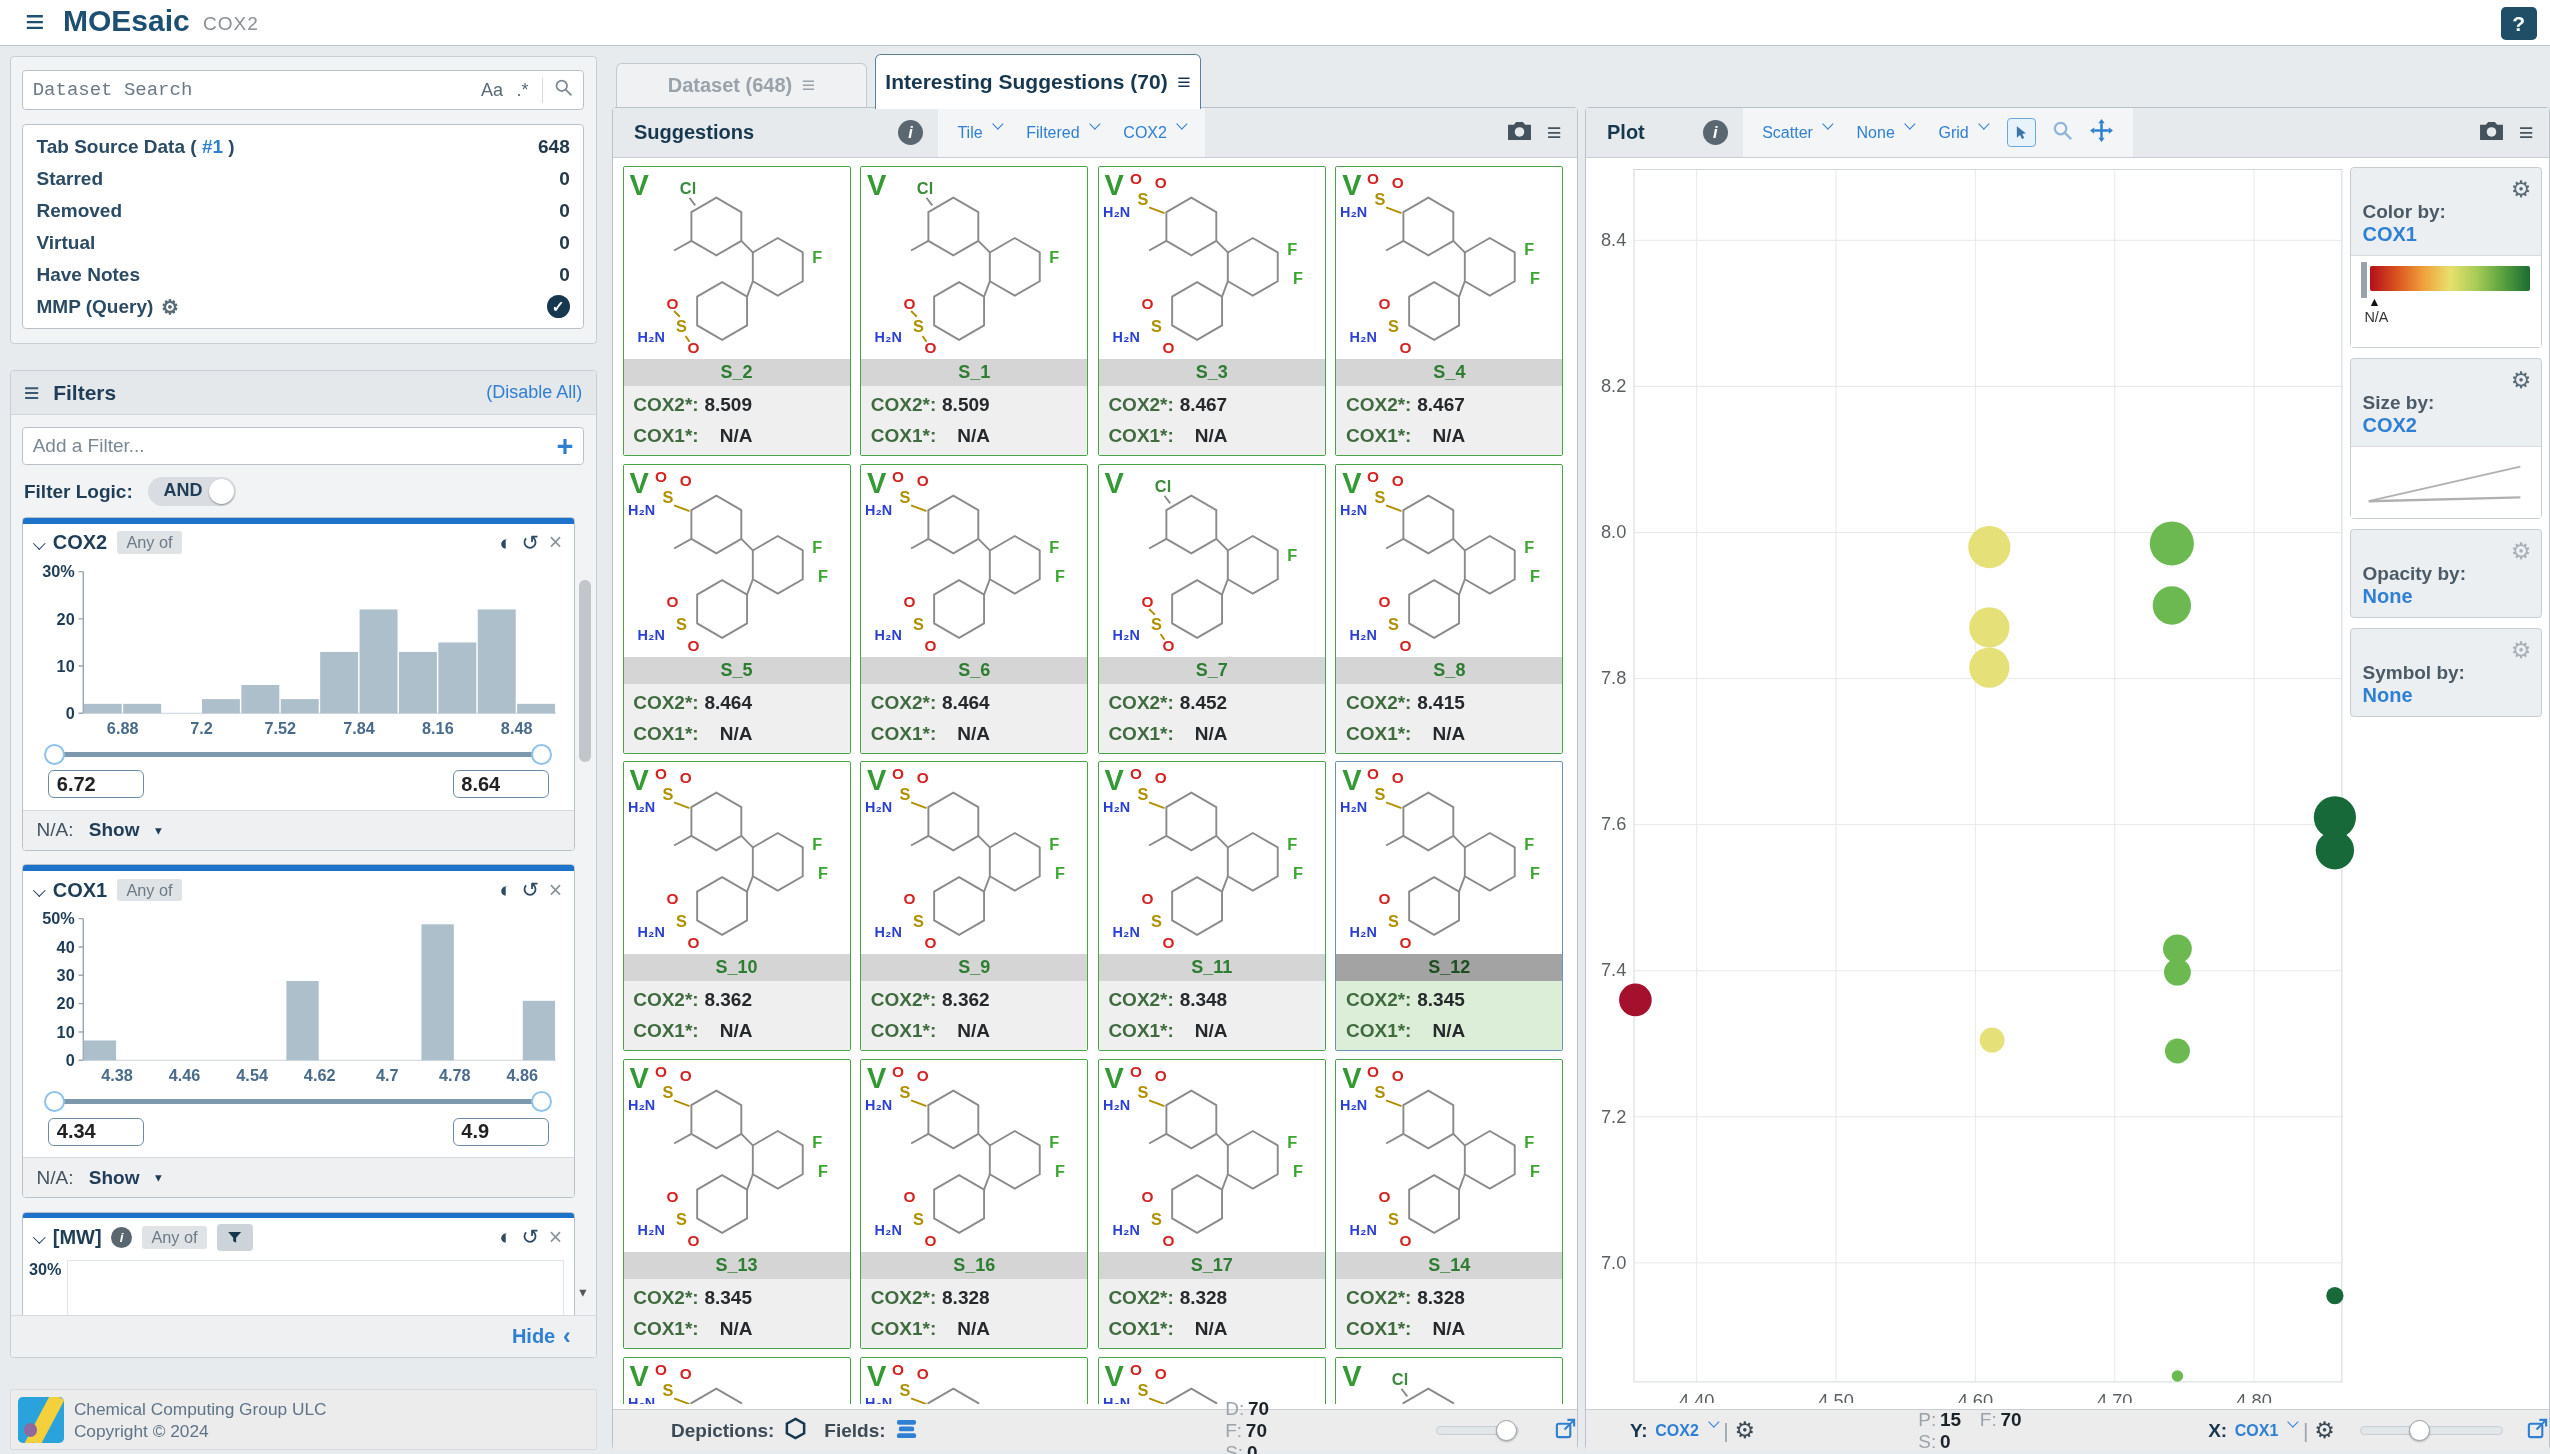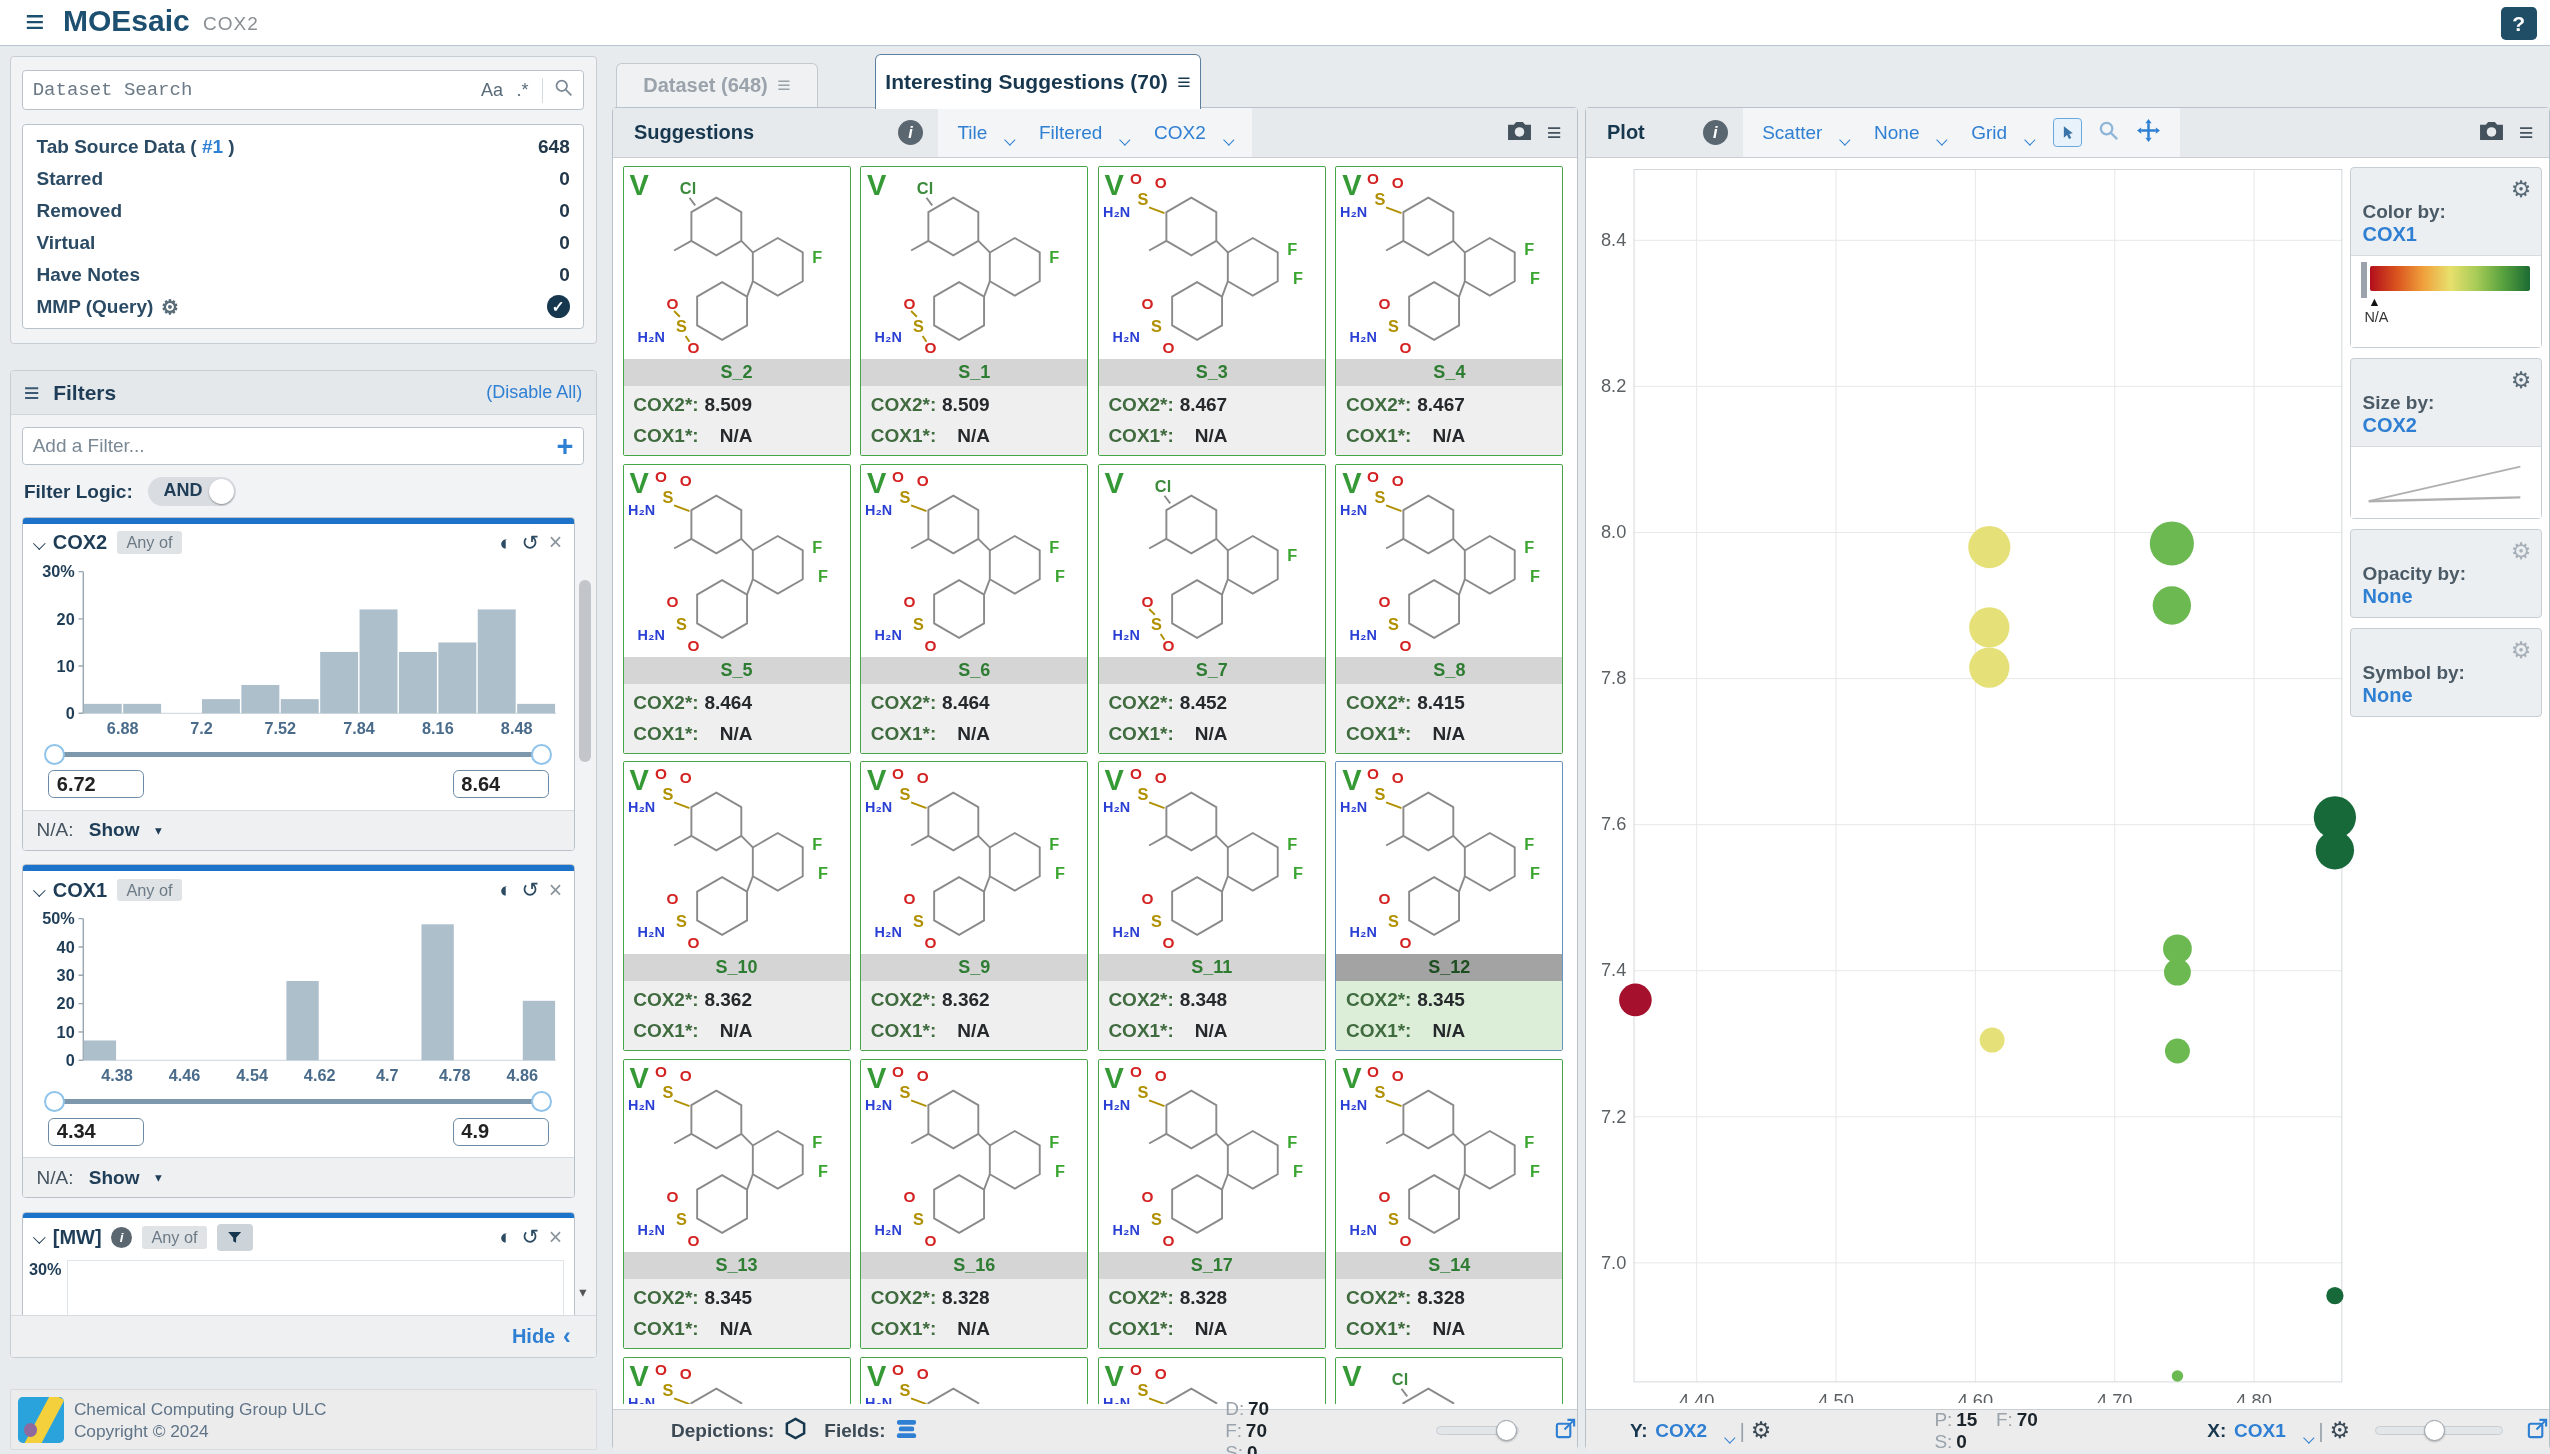"Dataset (648)" #tab-dataset { width: 202px -> 251px }
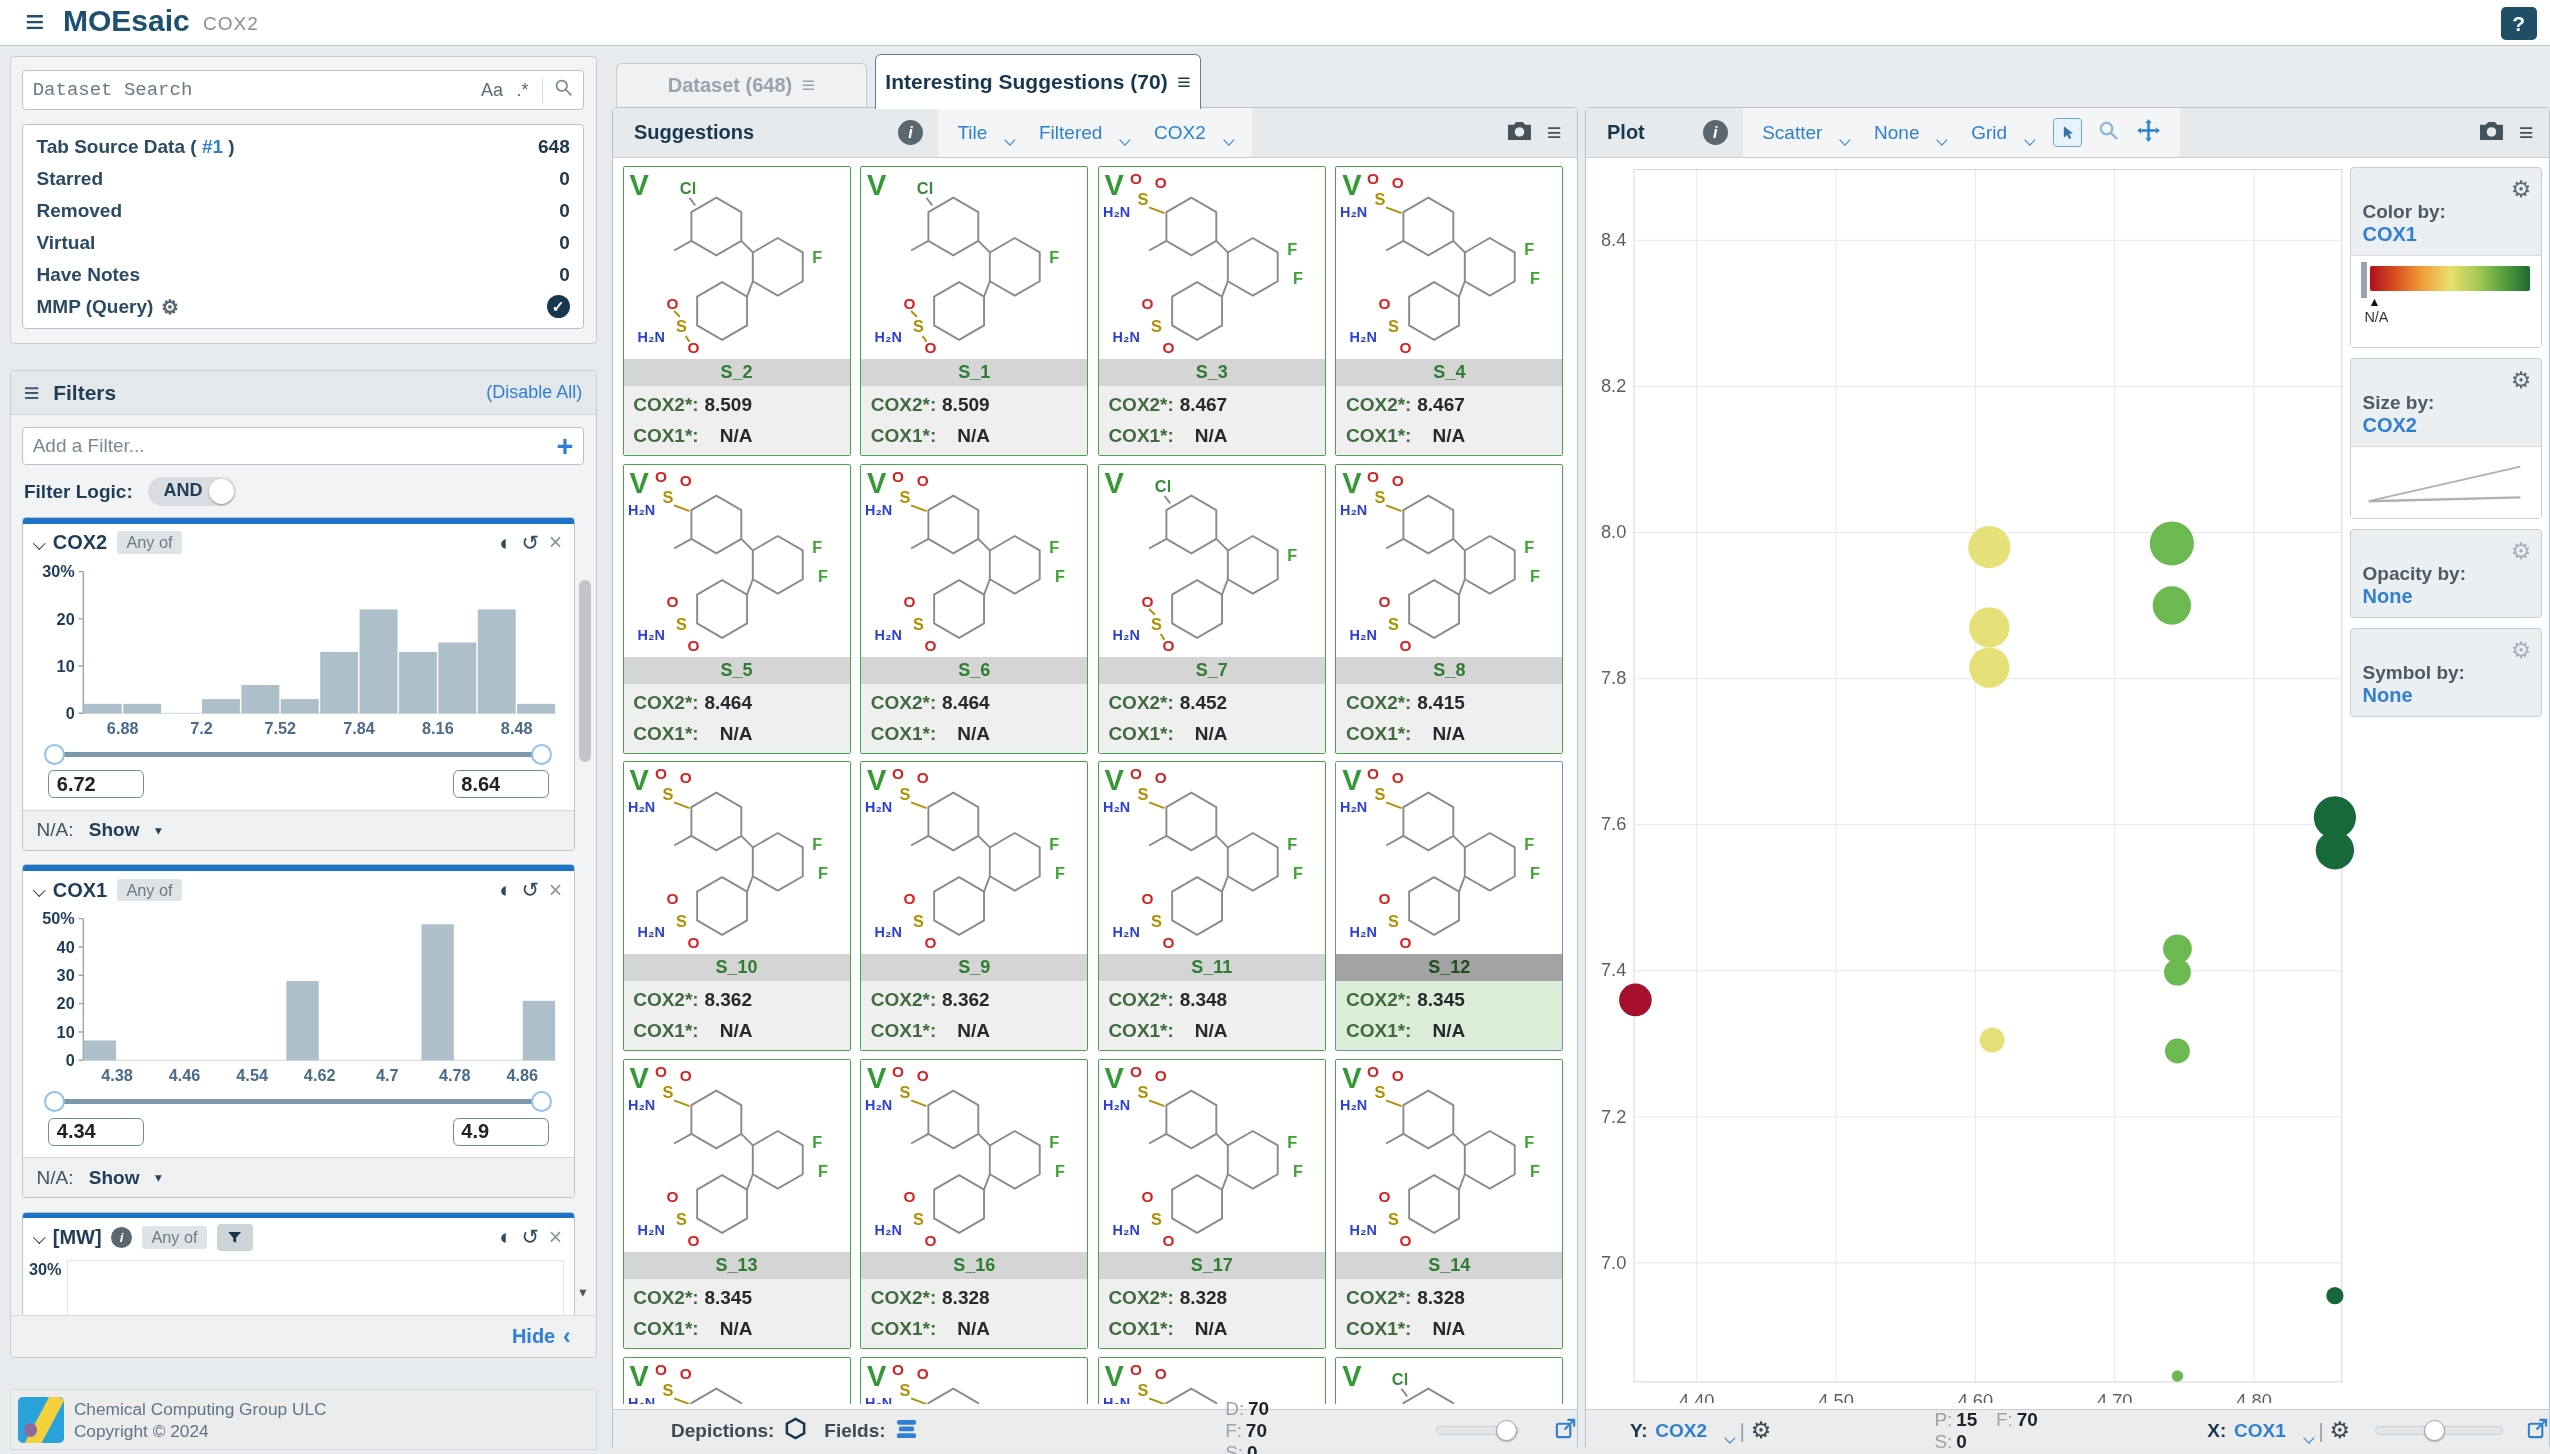"Tile" .dd { align-items: flex-end -> flex-start; font-size: 19px -> 16px; gap: 19px -> 11px }
